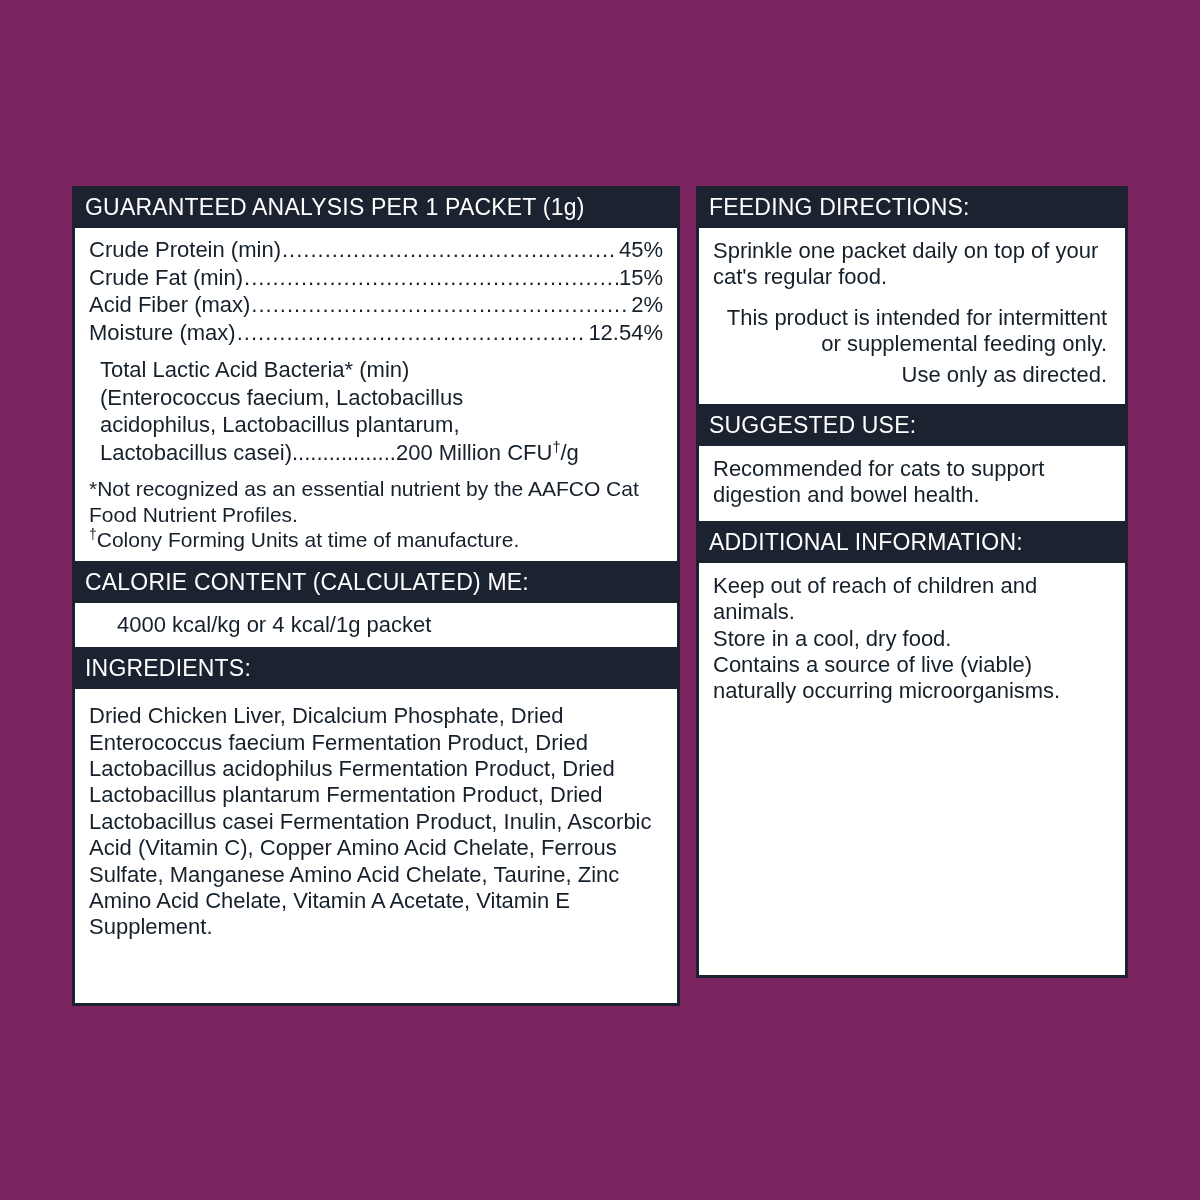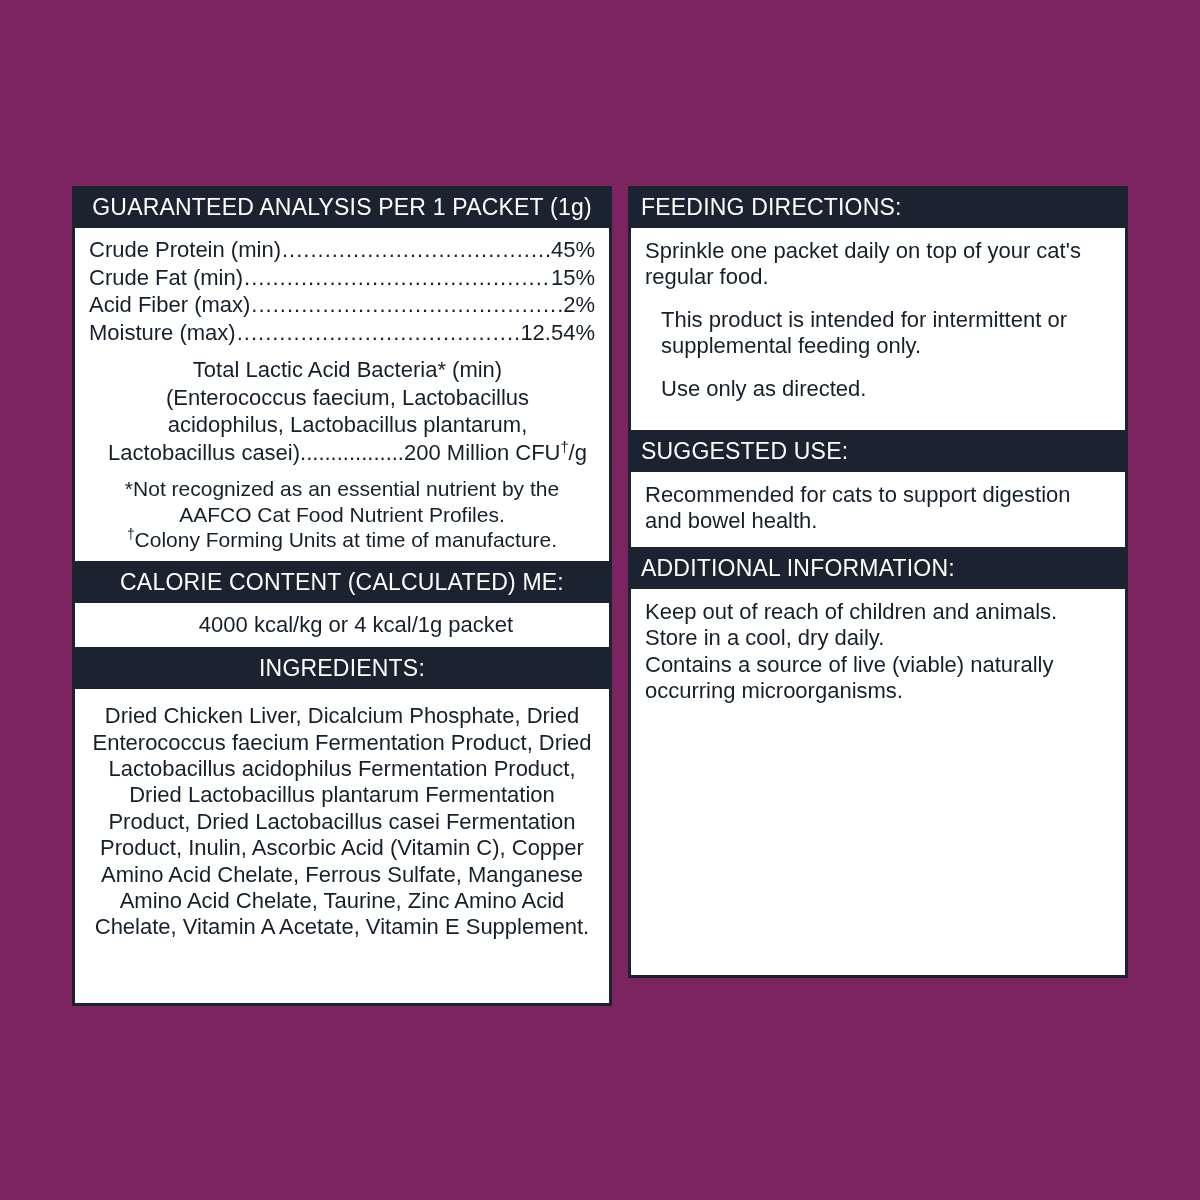"GUARANTEED ANALYSIS PER 1 PACKET" .col-left { text-align: center -> none; width: 540px -> 608px }
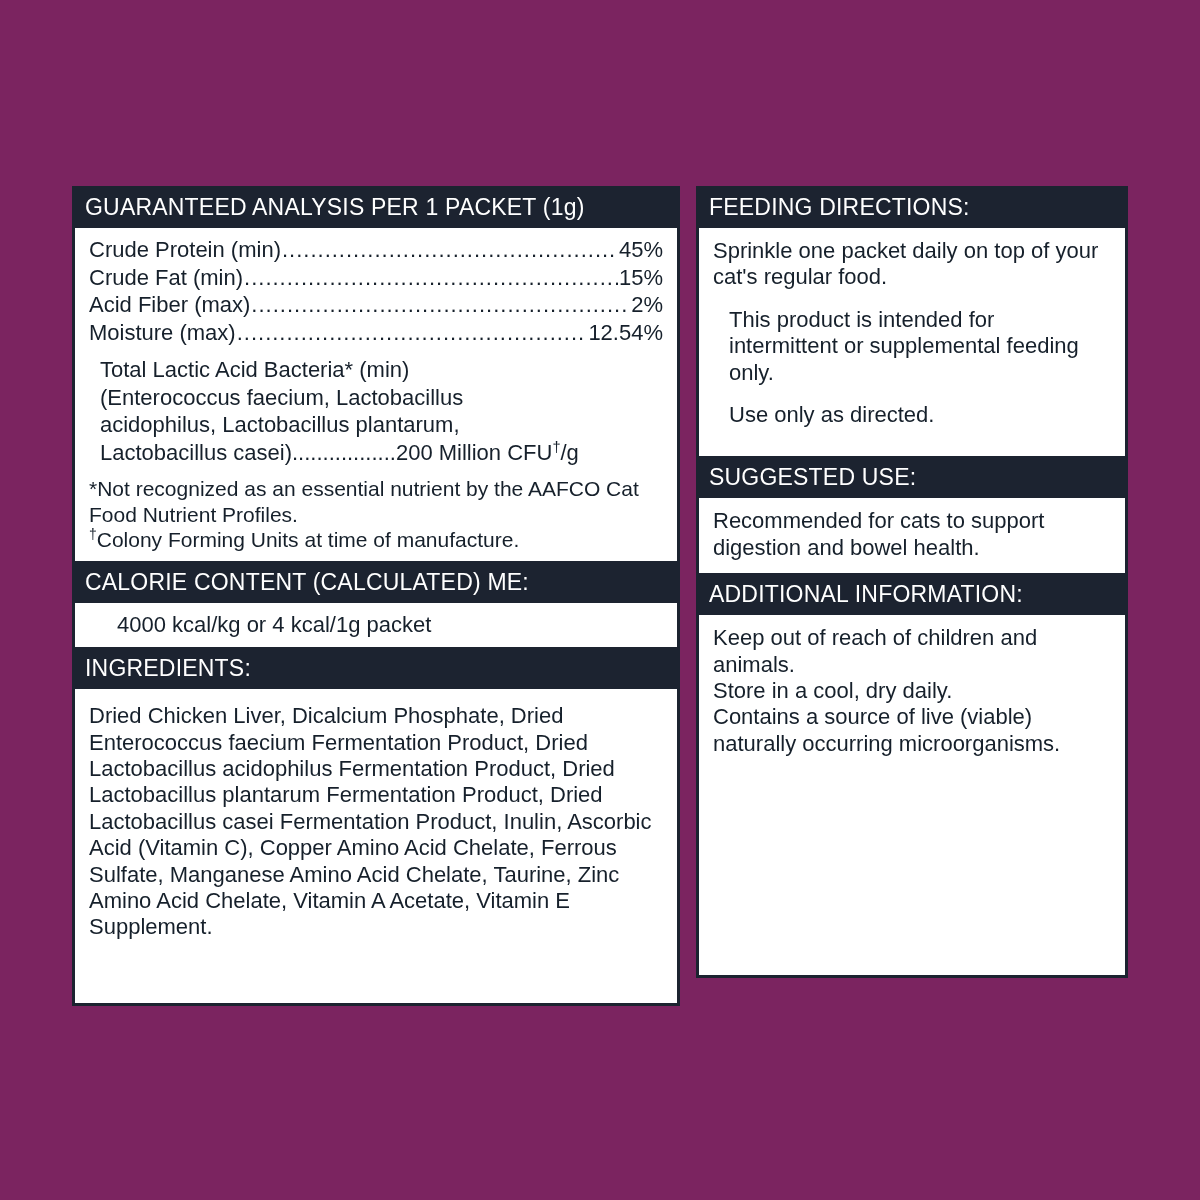"This product is intended for" .tight { margin: 16px -> 4px; text-align: none -> right }
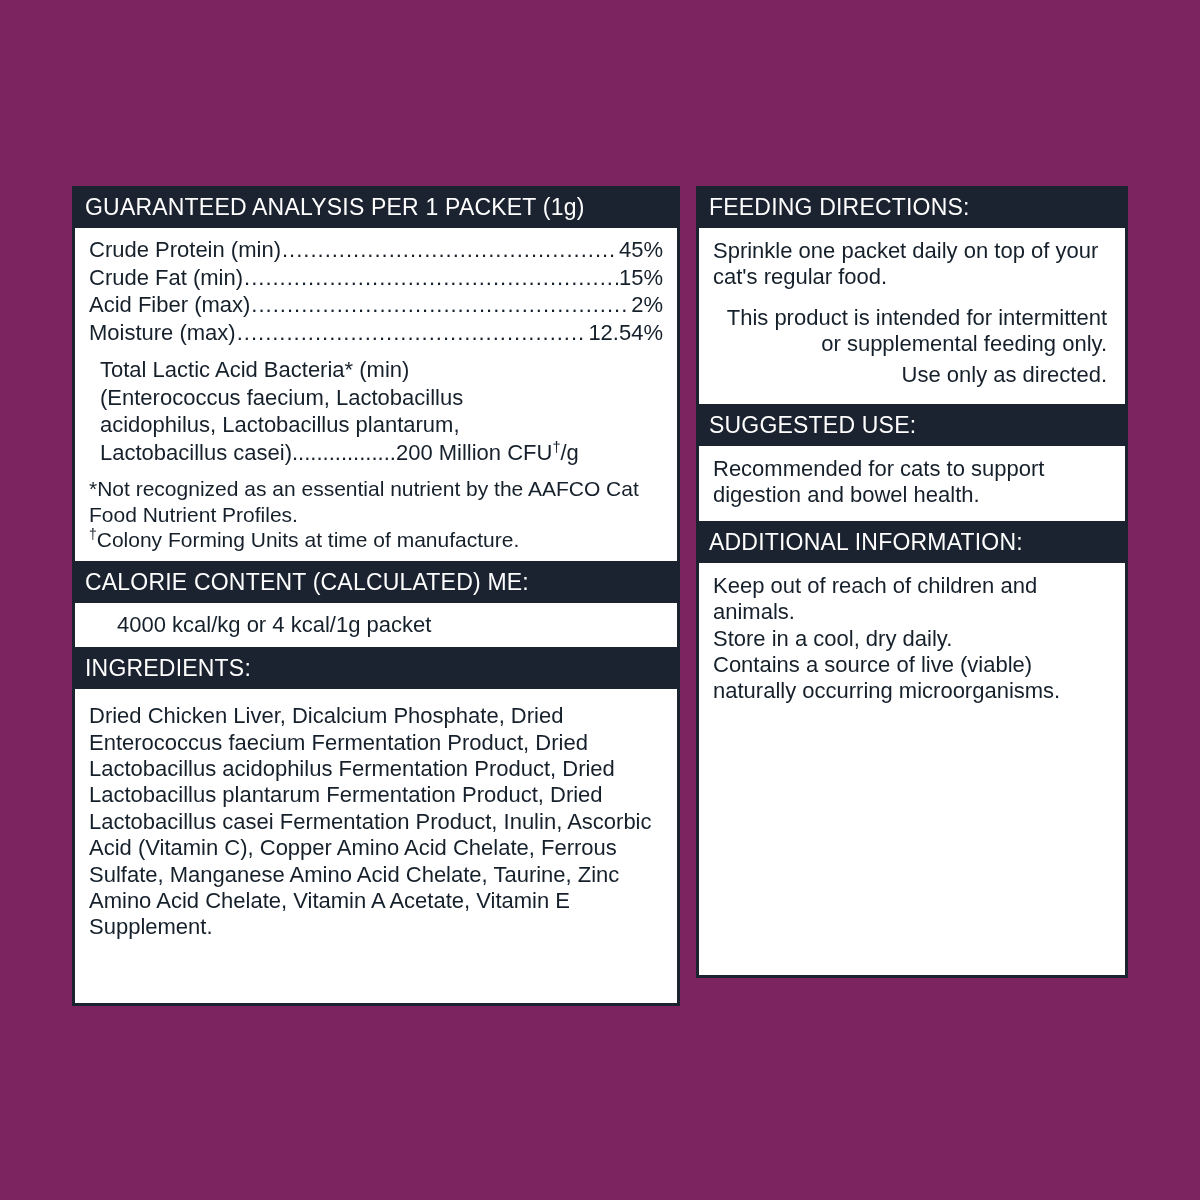"Store in a cool, dry" div { text: daily -> food }
